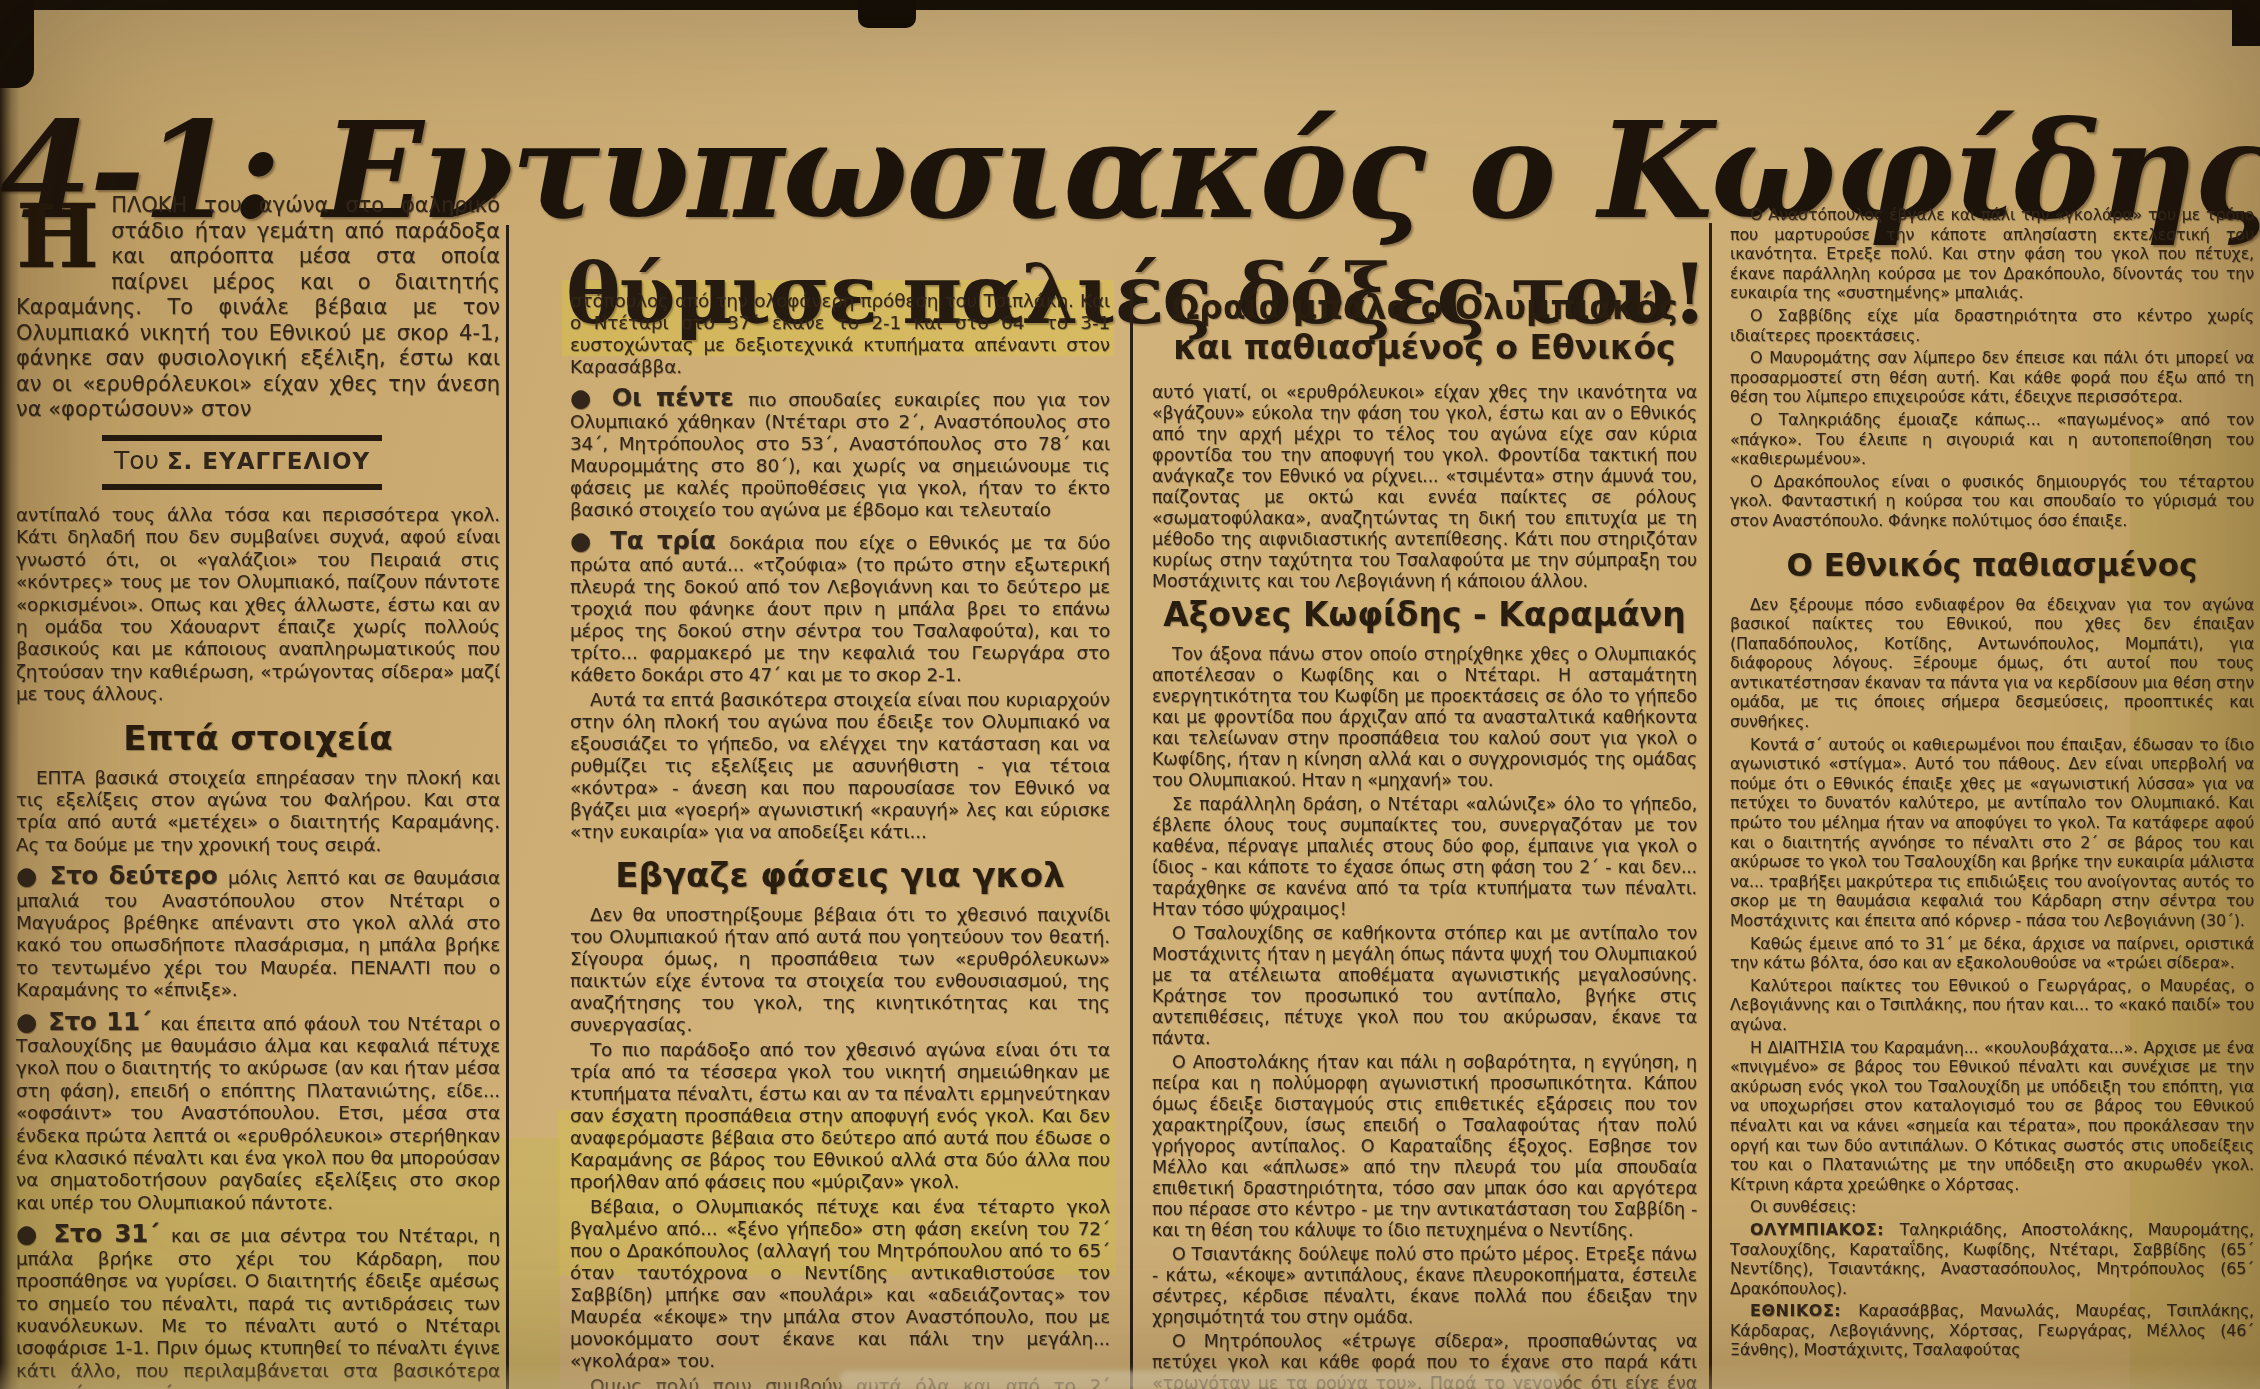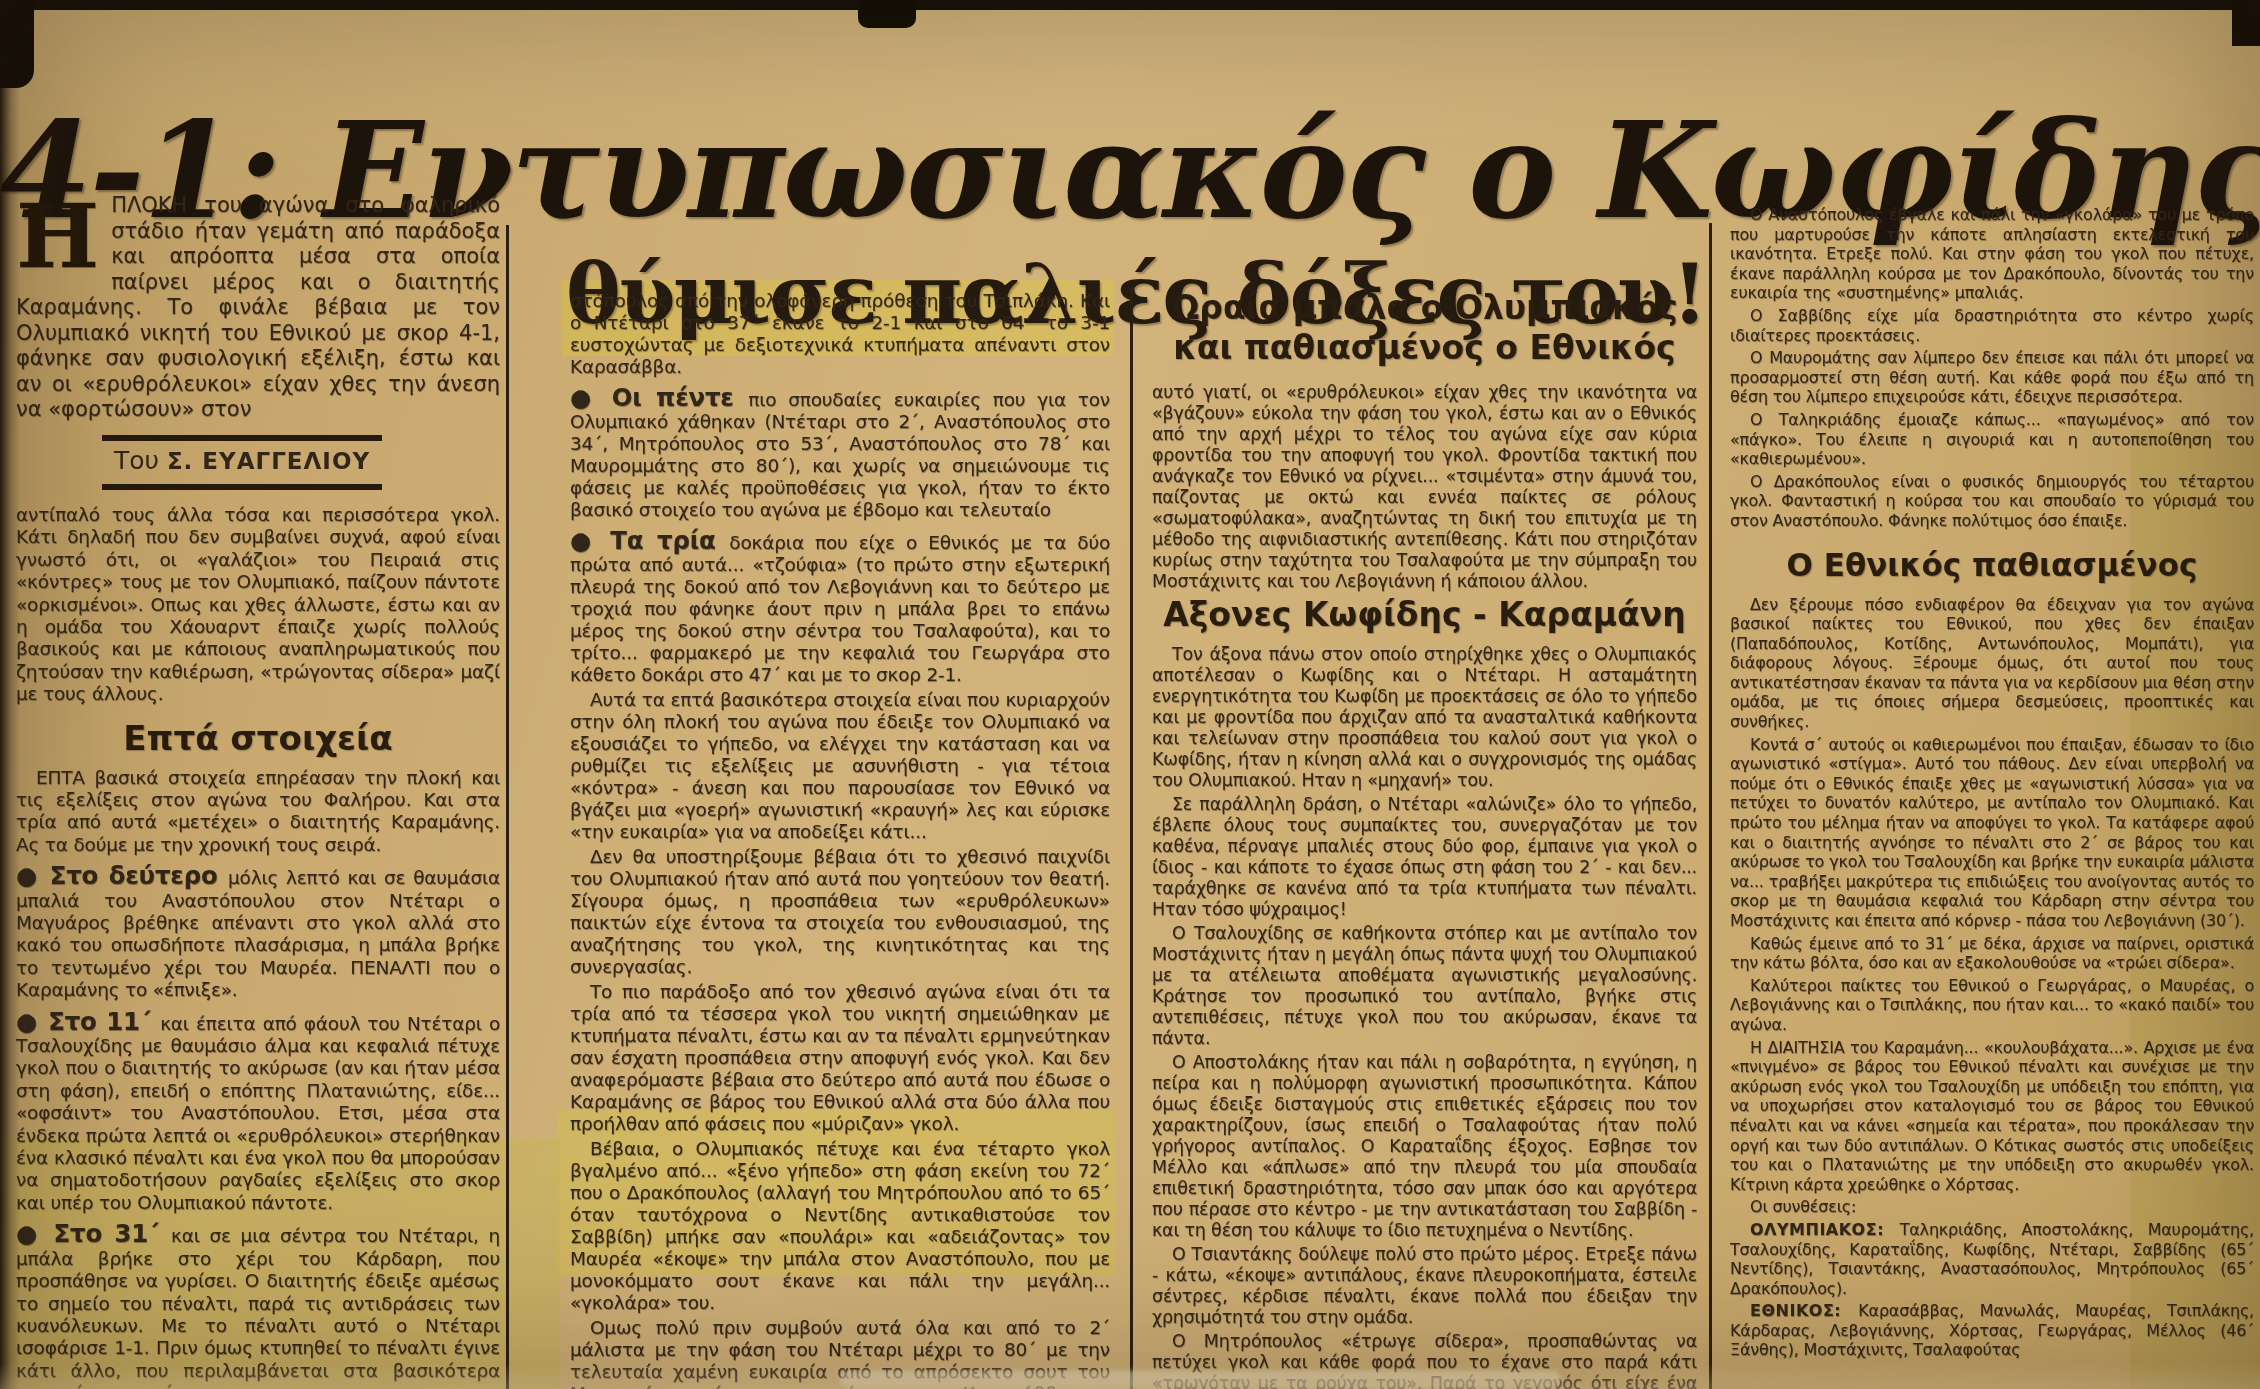"Εβγαζε φάσεις για γκολ" h3.subhead { html: none -> <h3>Εβγαζε φάσεις για γκολ</h3> }
